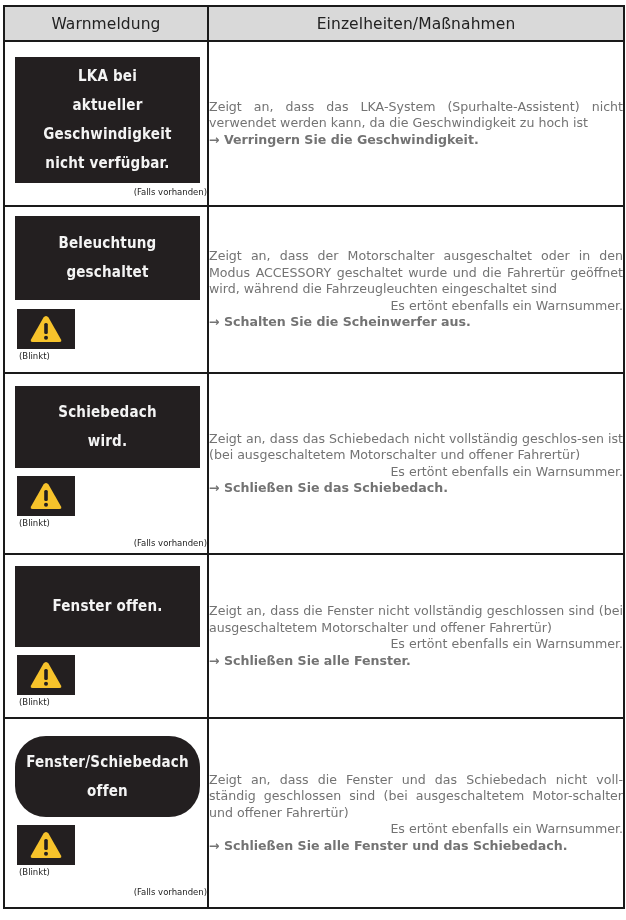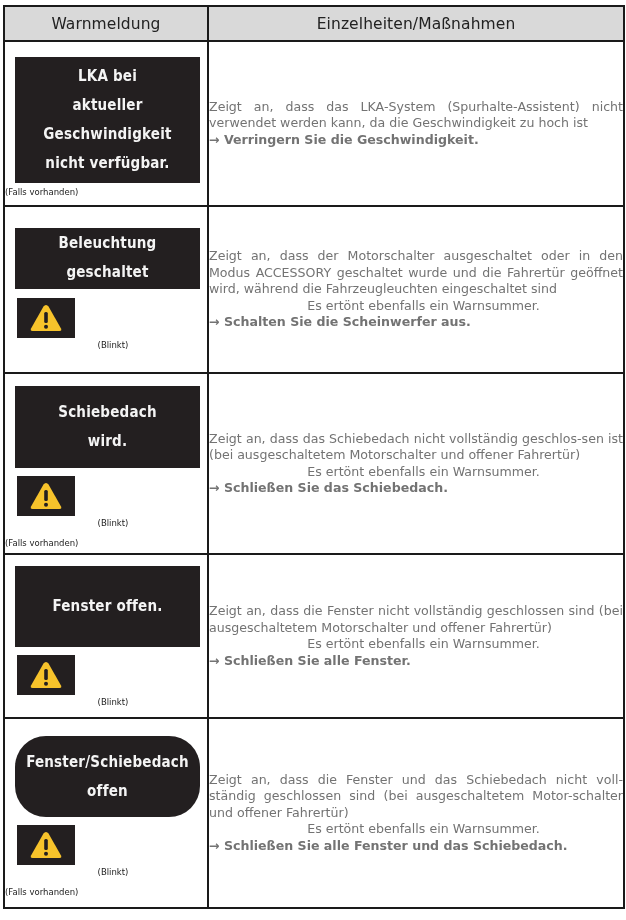"(Falls vorhanden)" .falls { text-align: left -> right }
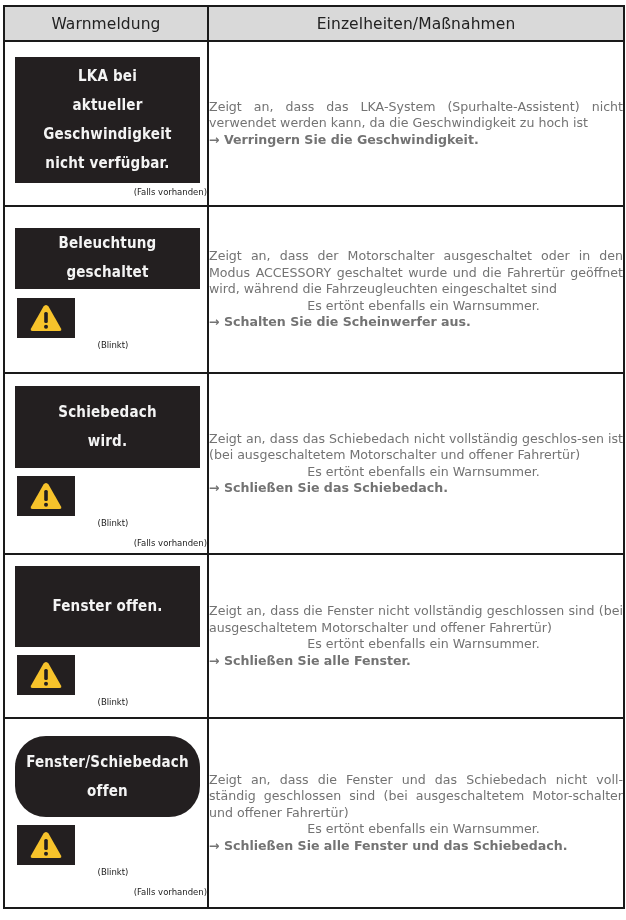"Beleuchtung" div.screen { height: 61px -> 84px }
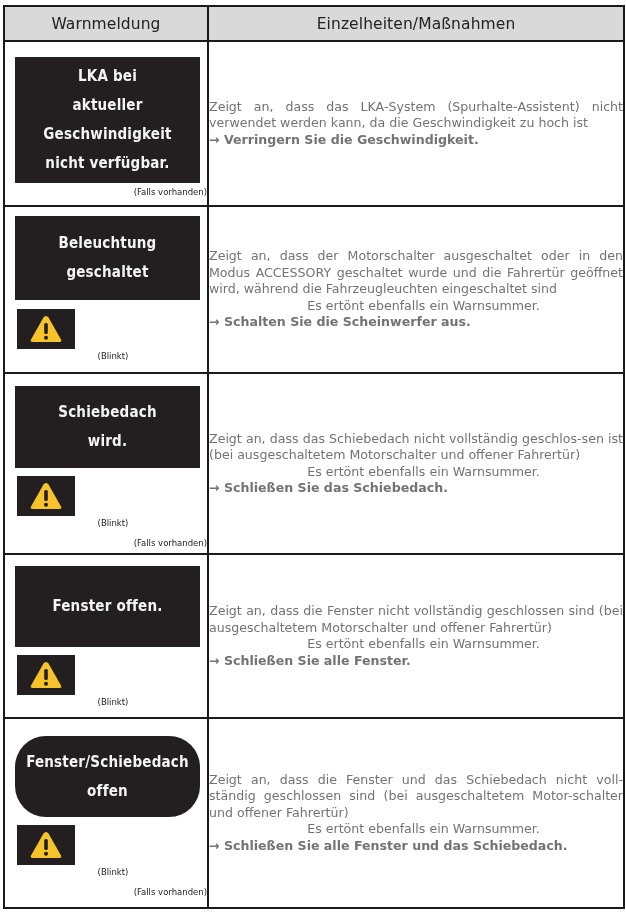"Es ertönt ebenfalls ein Warnsummer." .desc .note { text-align: center -> right }
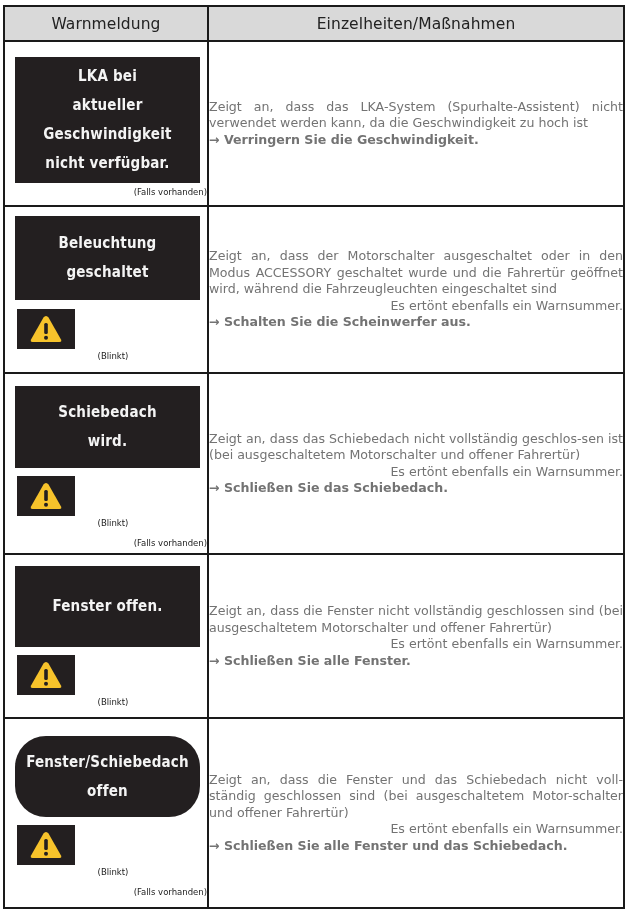"(Blinkt)" .small-note { text-align: center -> none }
